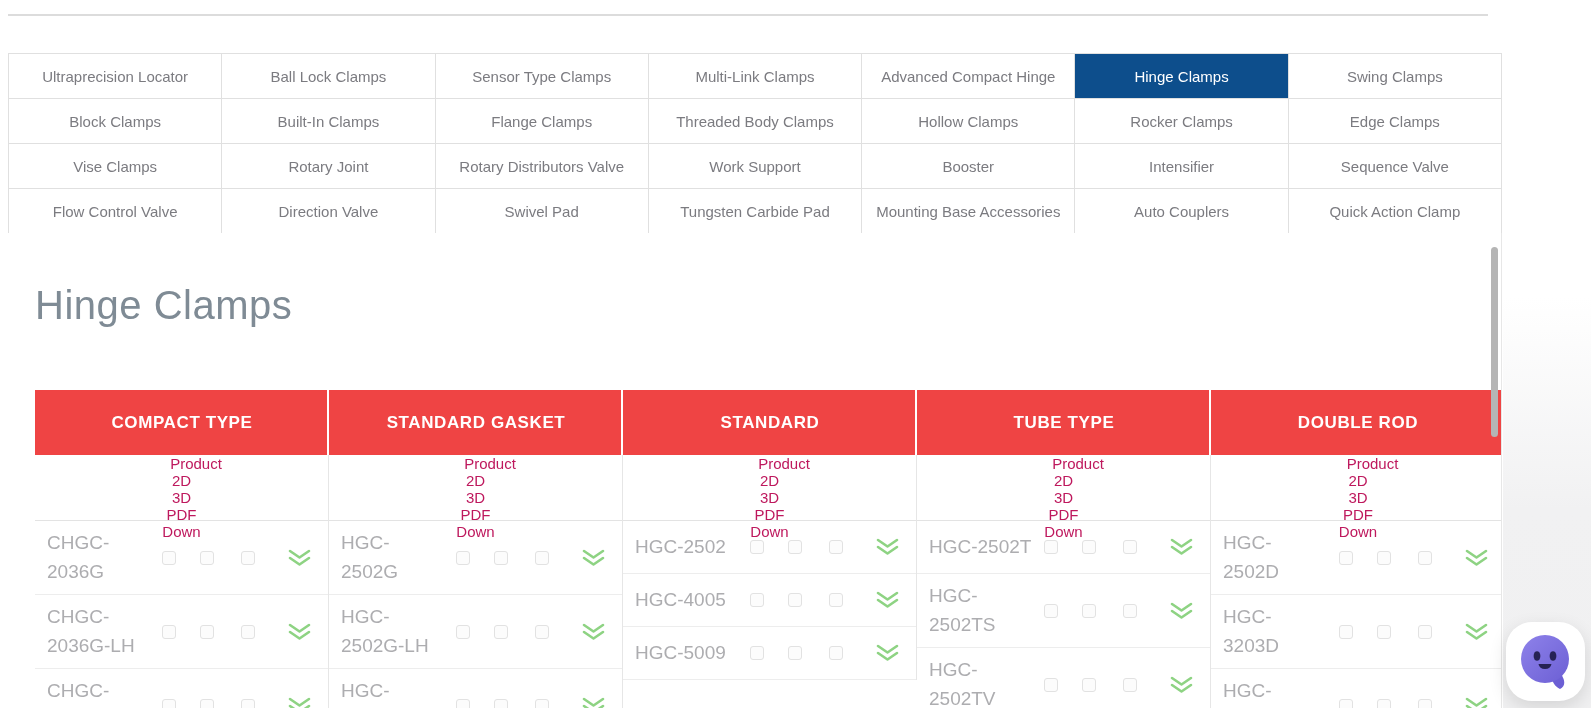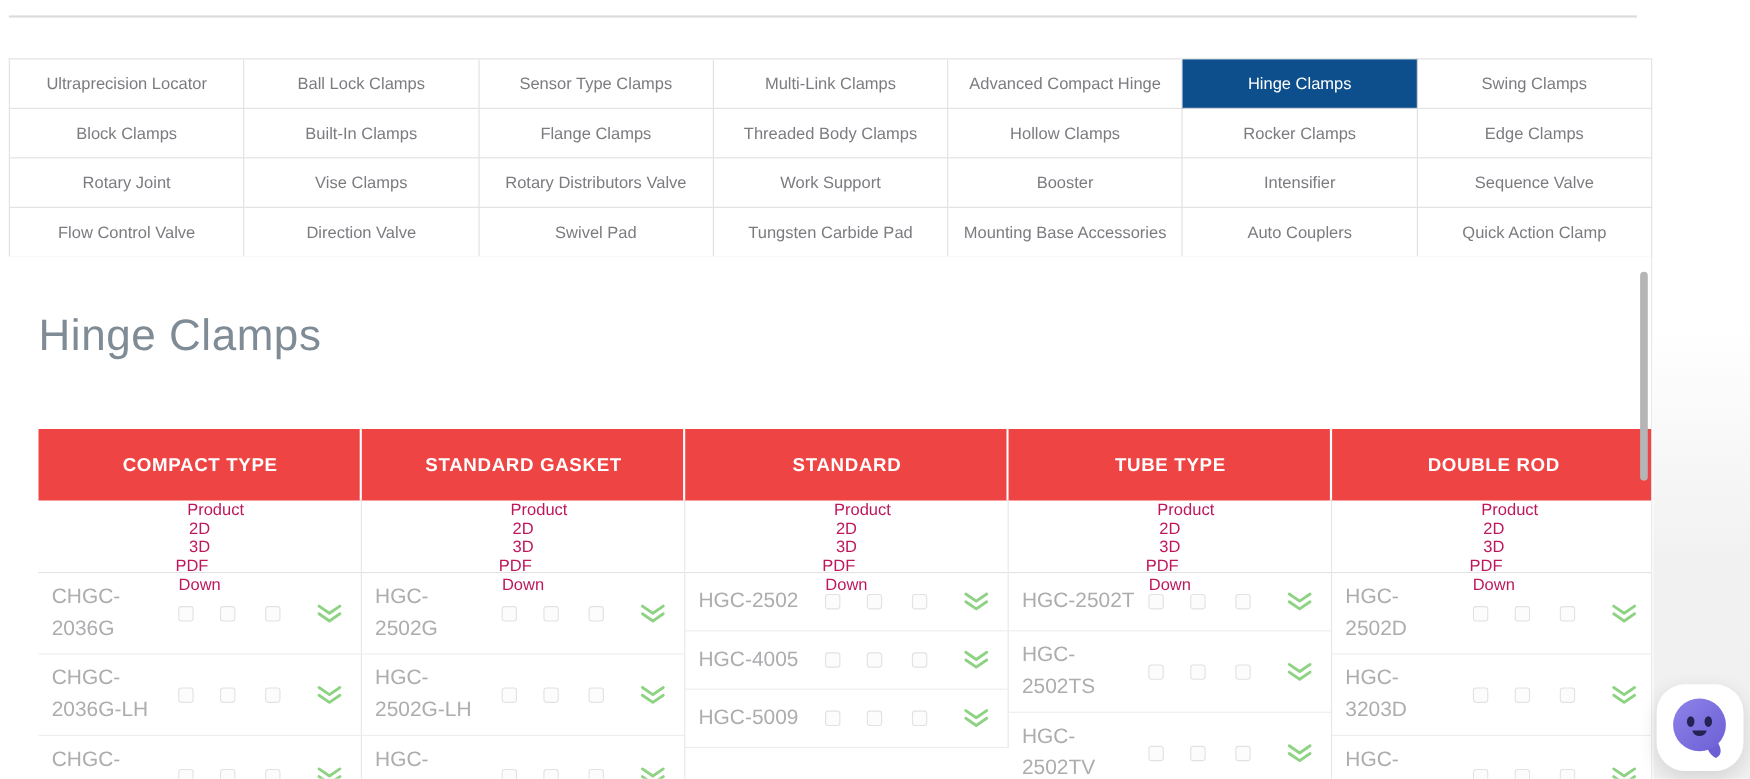"Rotary Joint" div.tab { order: before "Vise Clamps" -> after "Vise Clamps" }
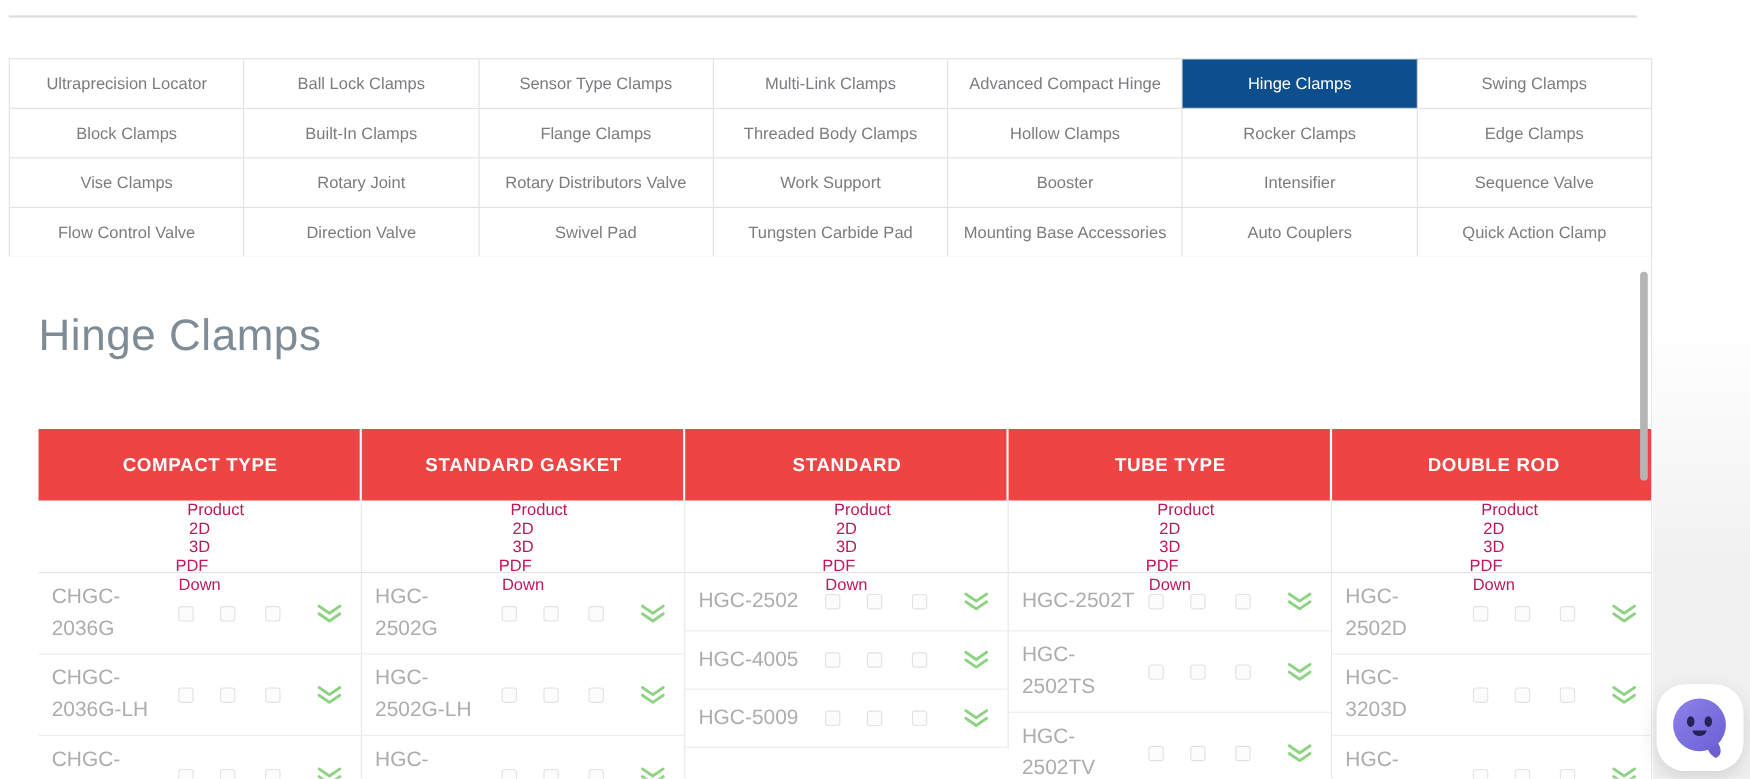"PDF" .slotp { text-align: left -> center }
